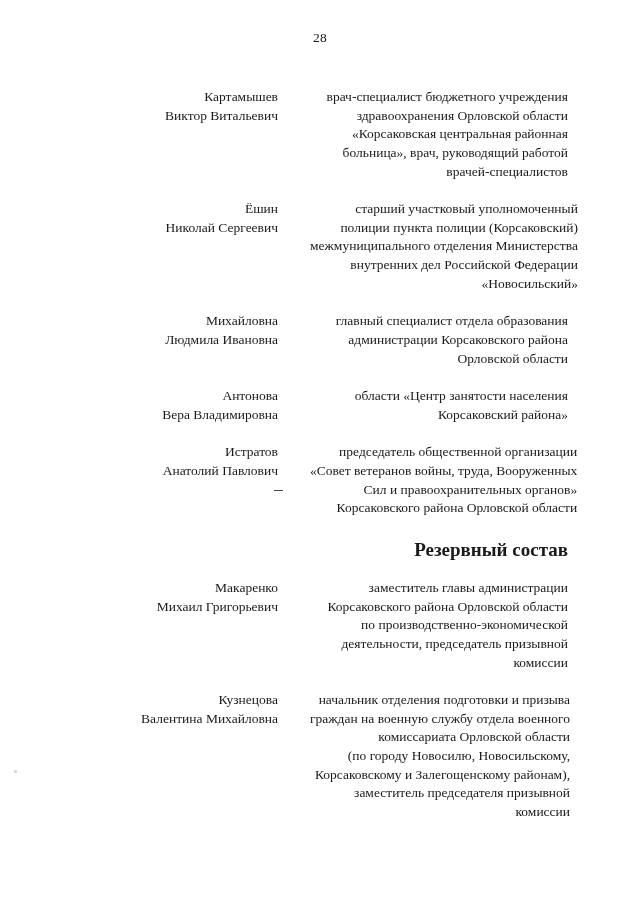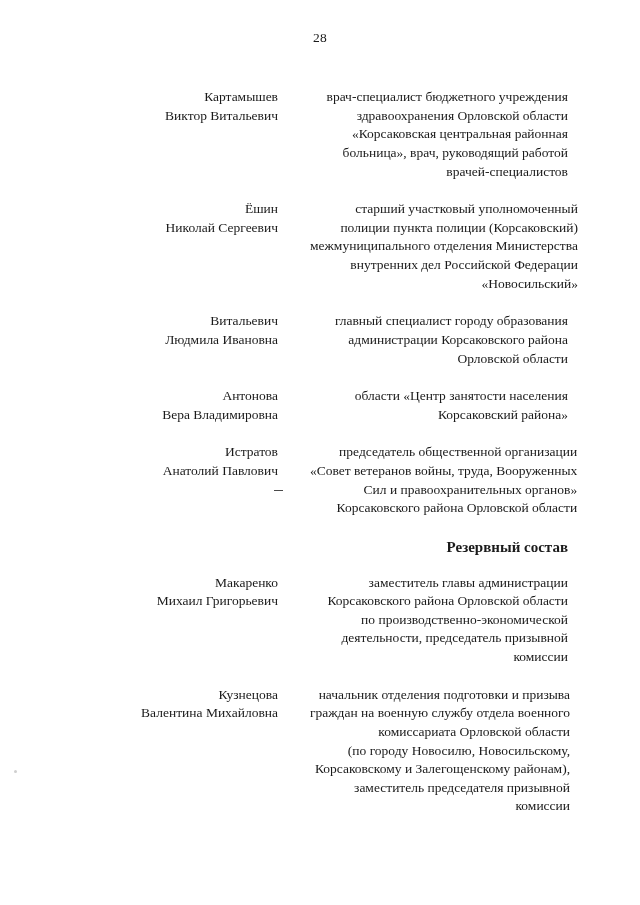"Витальевич" div { text: Витальевич -> Михайловна }
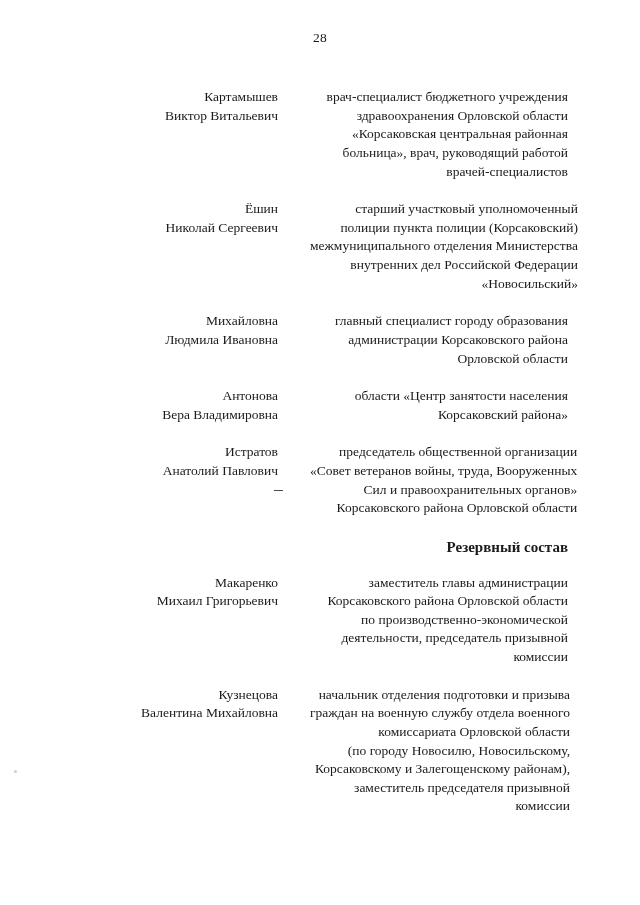"главный специалист городу образования" div { text: городу -> отдела }
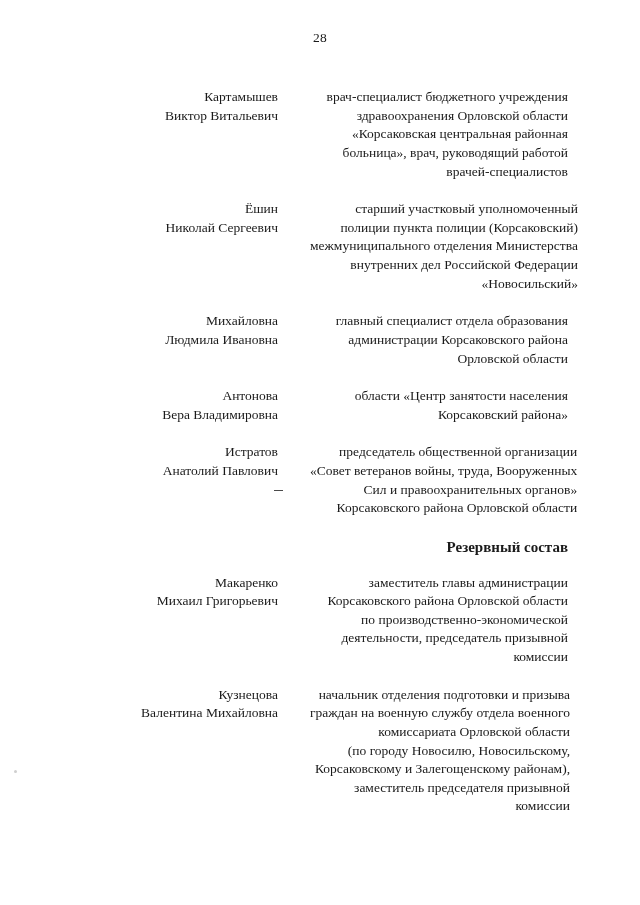"Резервный состав" .section-heading { font-size: 15px -> 19px }
